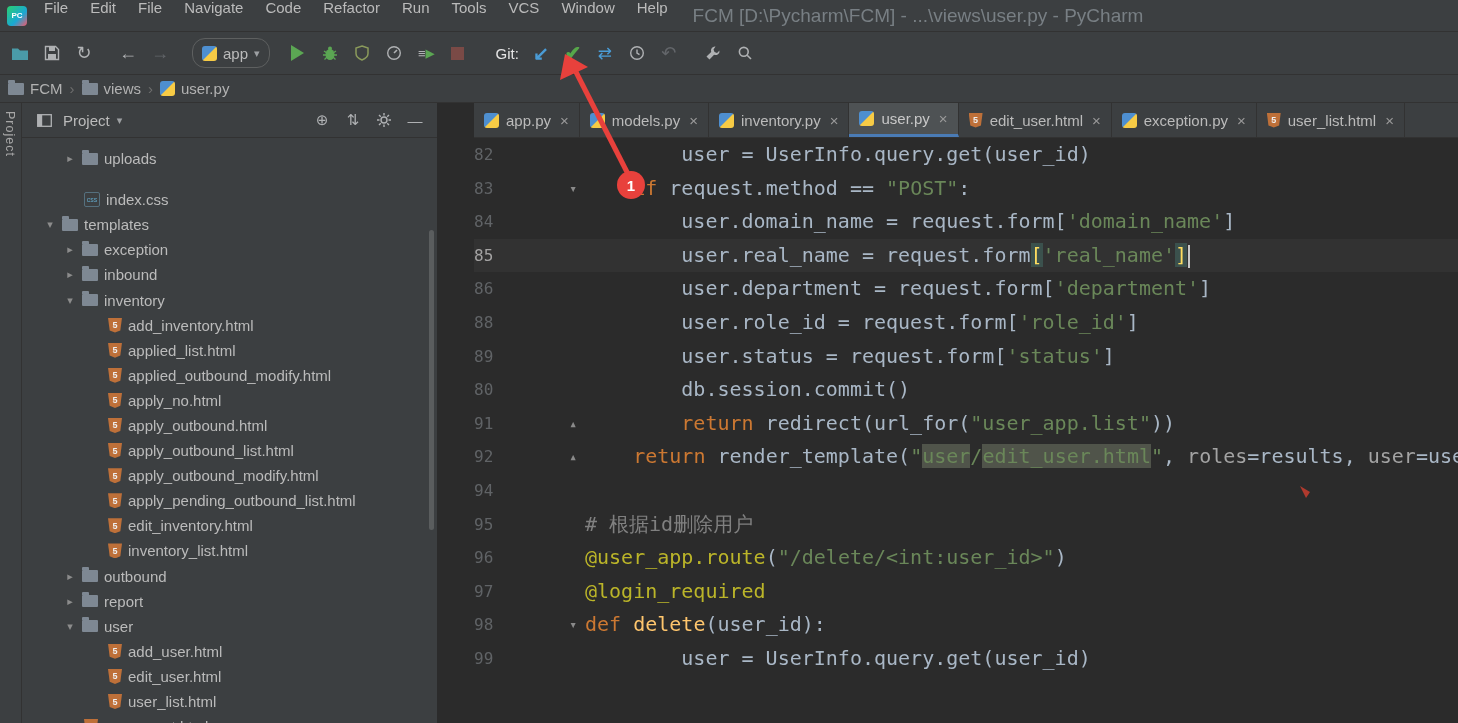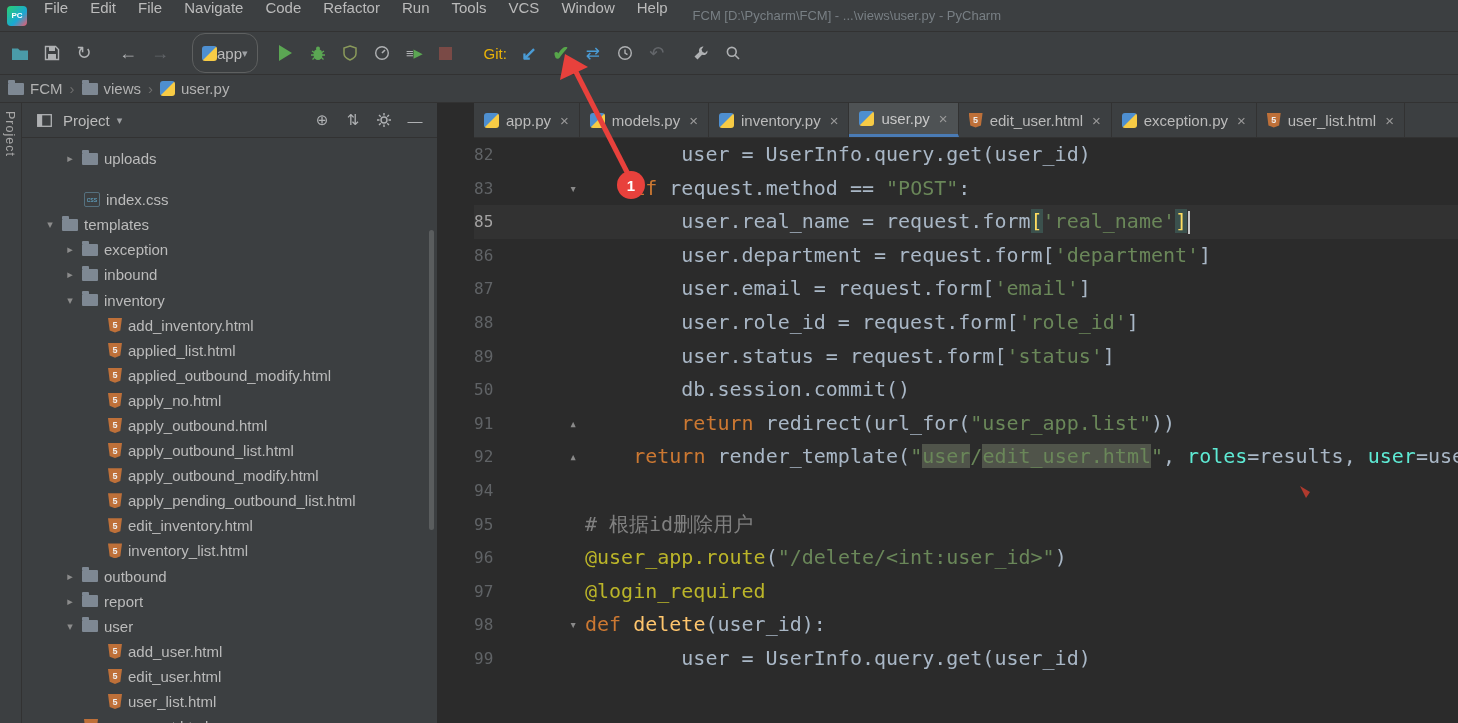"FCM [D:\Pycharm\FCM] - ...\views\user.py" .win-title { font-size: 13px -> 19px }
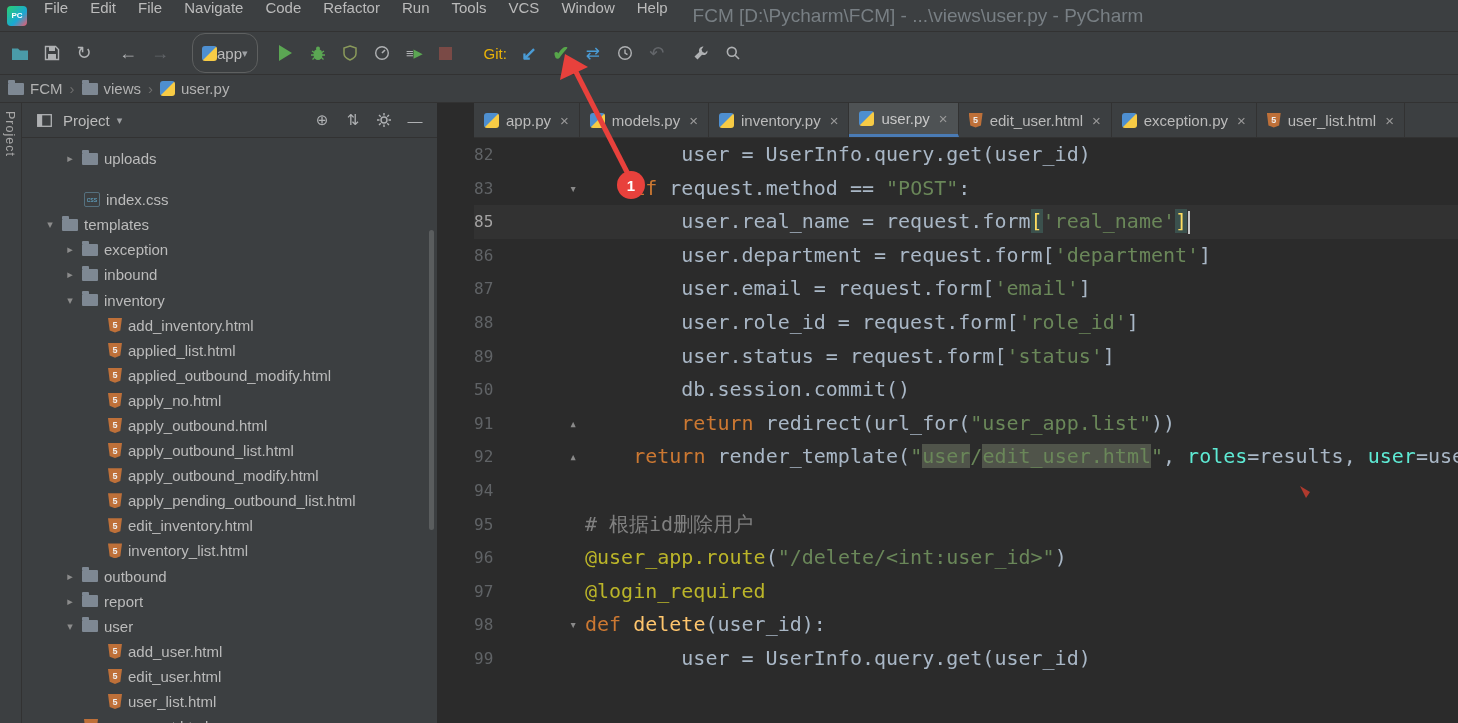"app" .runcfg { gap: none -> 6px; height: 40px -> 30px }
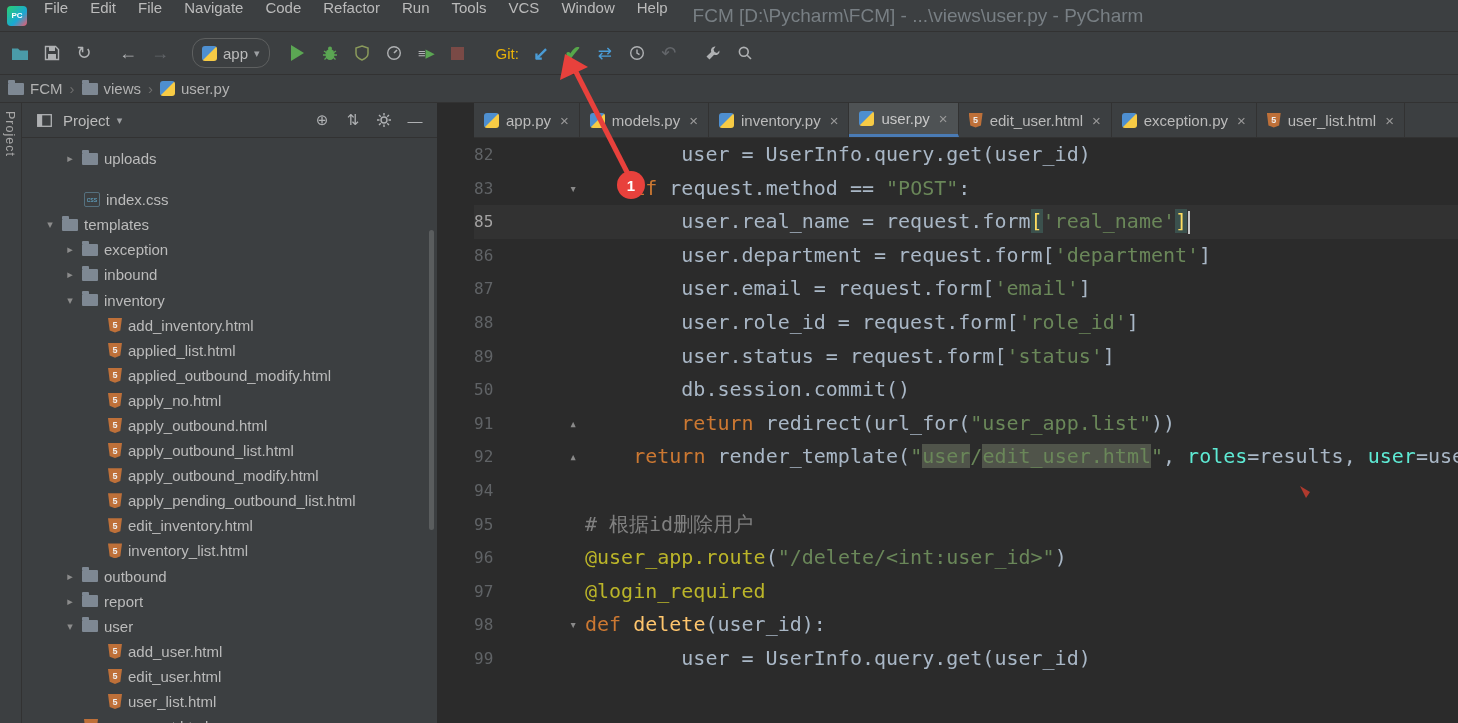"Git:" .git-label { color: #eab308 -> #e5e5e5 }
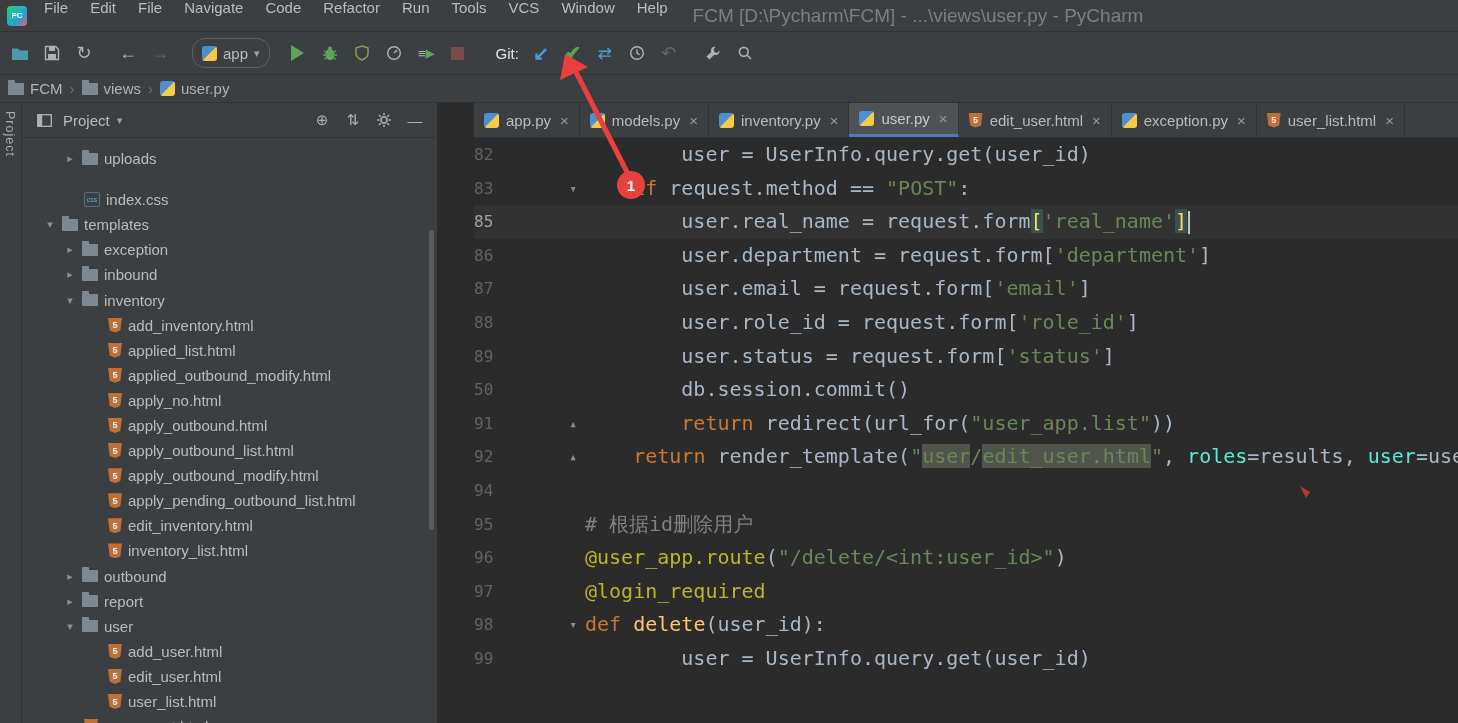"84" div.line { html: none -> <div> <span>84</span> <span></span> <span><span> user.domain_name = request.form[</span><span>'domain_name'</span><span>]</span></span> </div> }
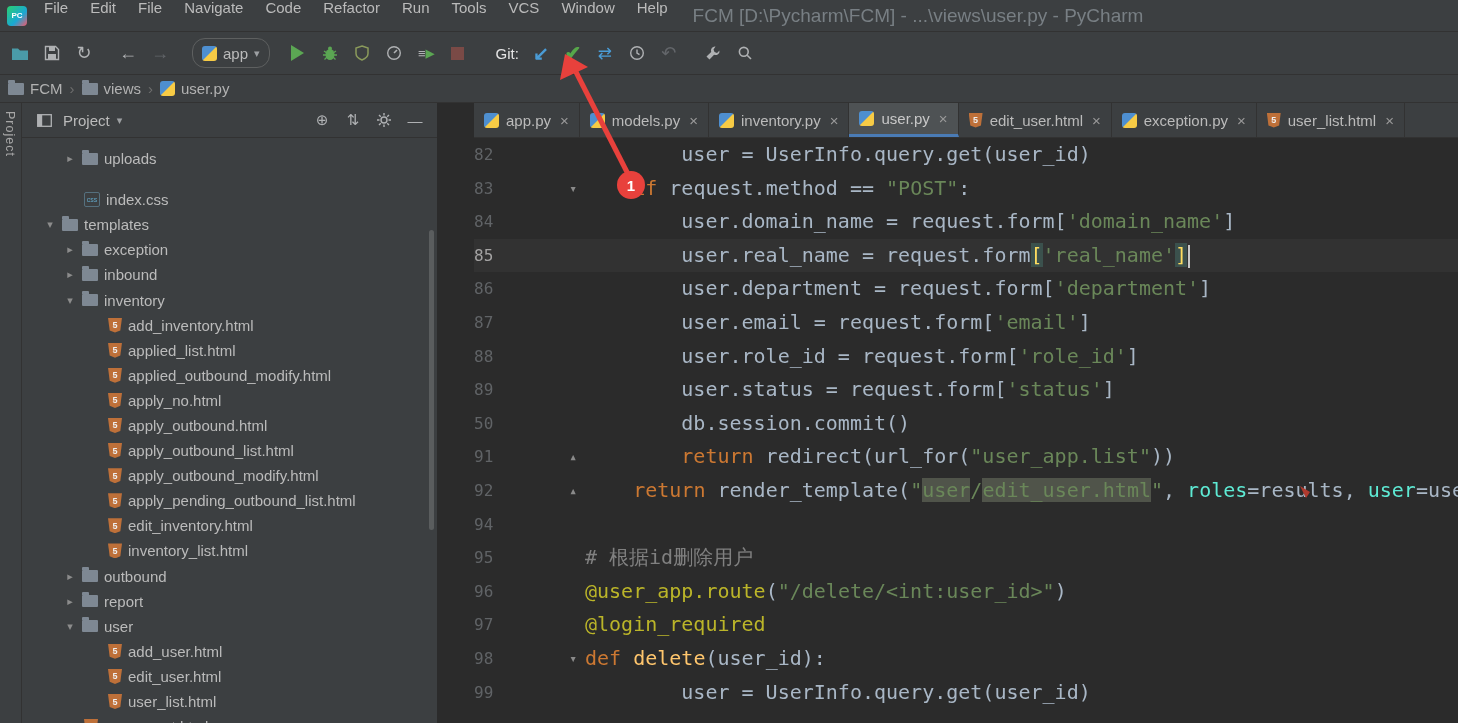"87" div.line { html: <div> <span>87</span> <span></span> <span><span> user.email = request.form[</span><span>'email'</span><span>]</span></span> </div> -> none }
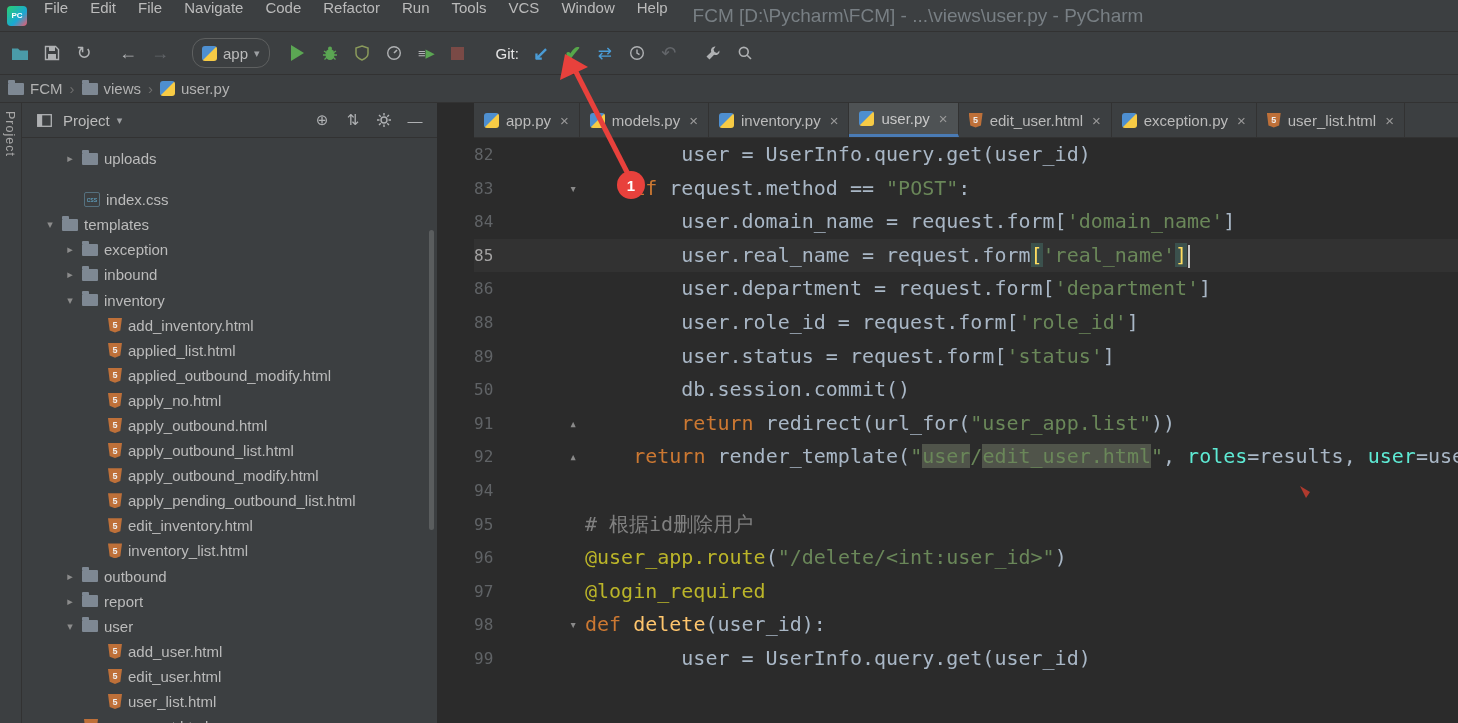"50" span.num { text: 50 -> 80 }
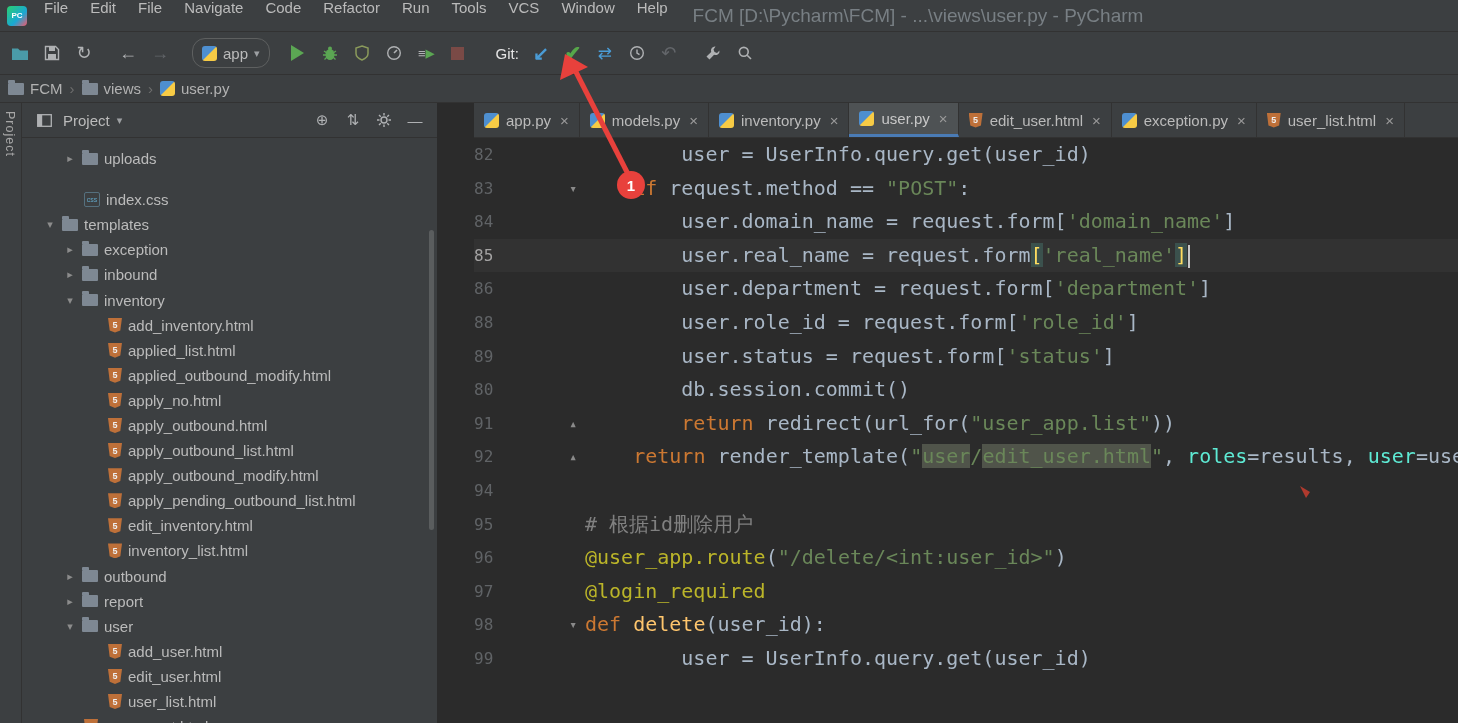"roles" .ltext span.na { color: #5eead4 -> #a3a3a3 }
